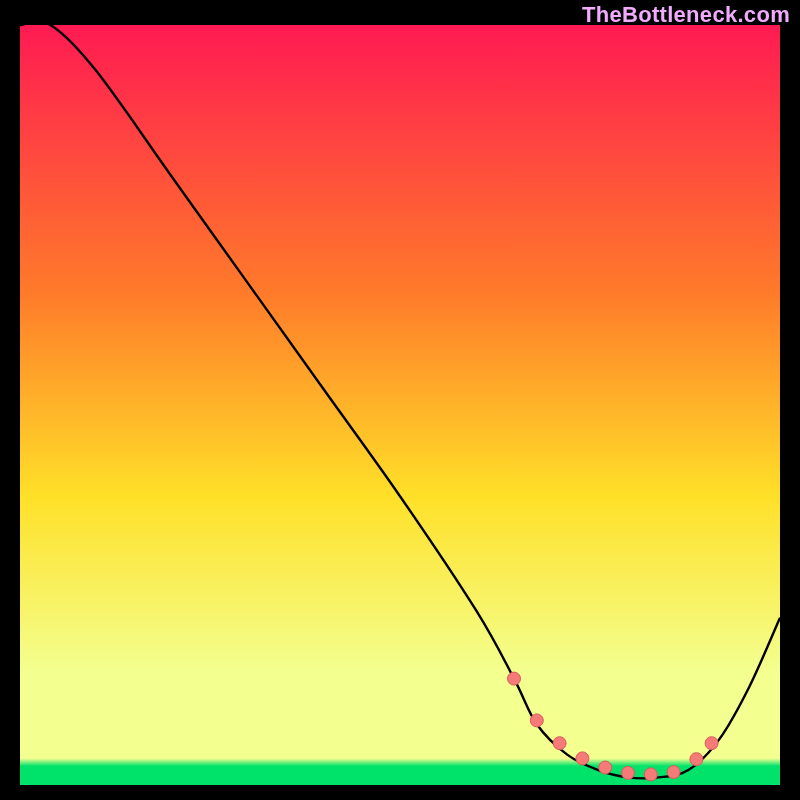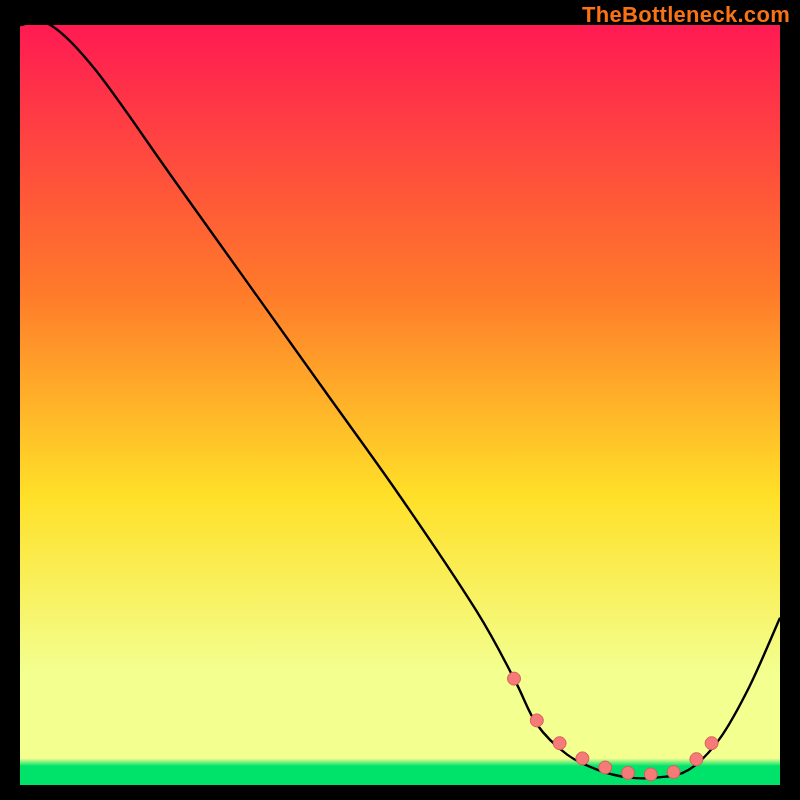"TheBottleneck.com" .watermark { color: #f97316 -> #f0abfc }
